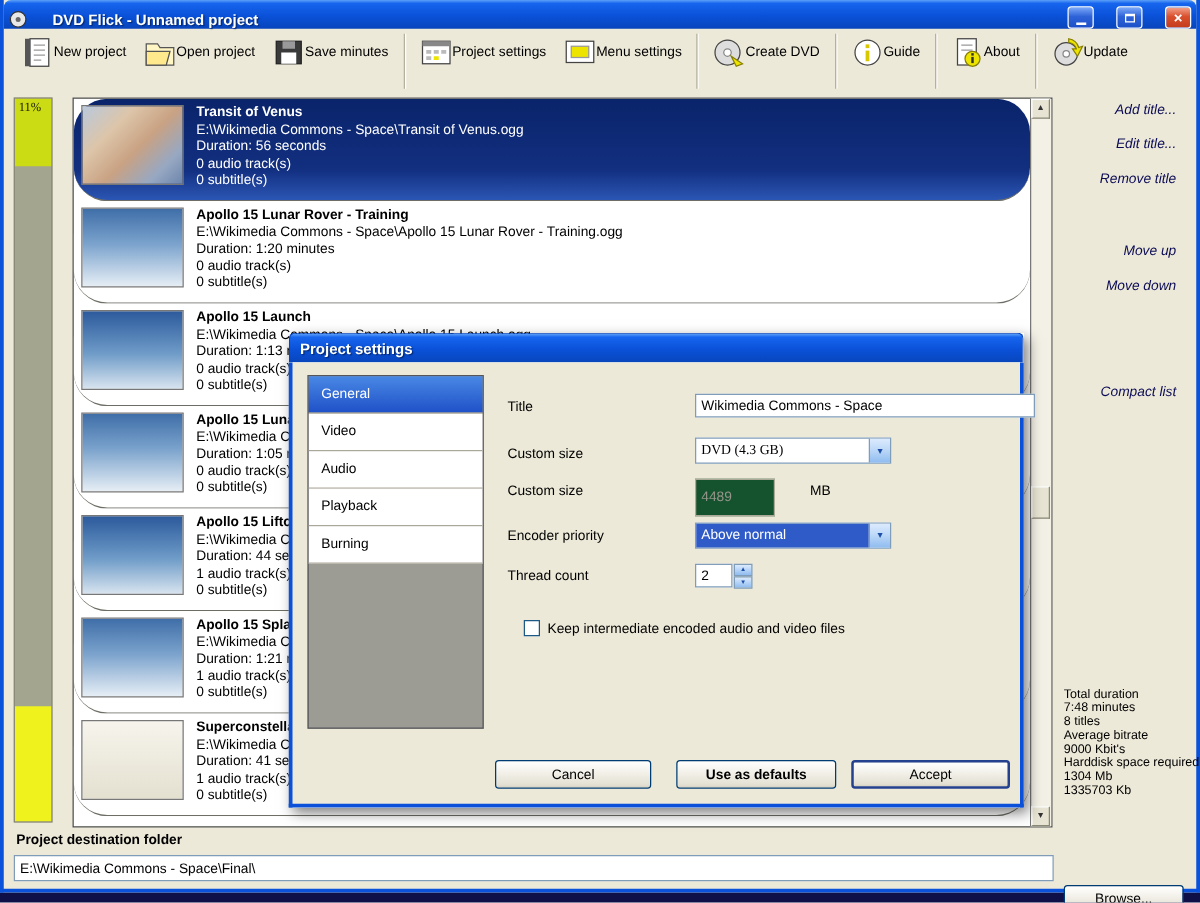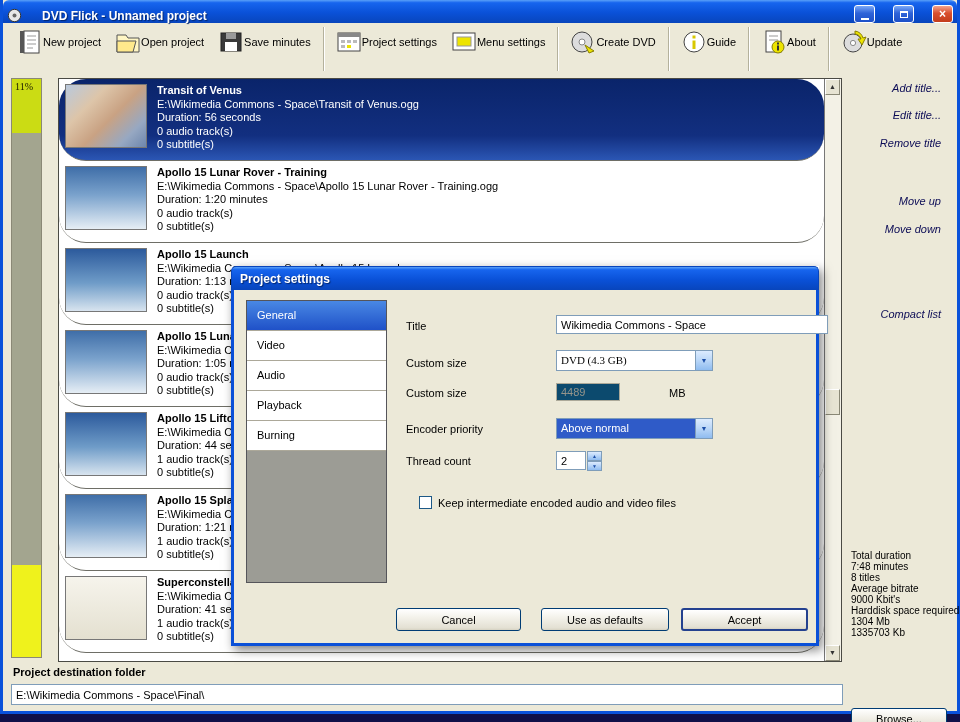"4489" .in-custom { background: #0c4a6e -> #14532d; height: 18px -> 30px }
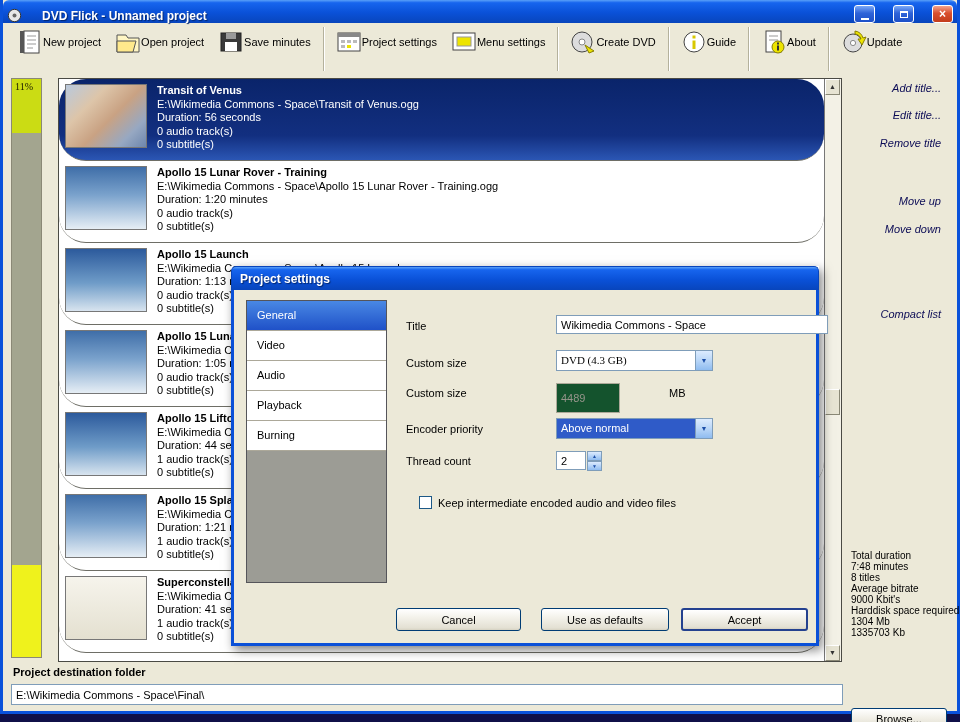"MB" .fl-mb { margin-left: 21px -> none }
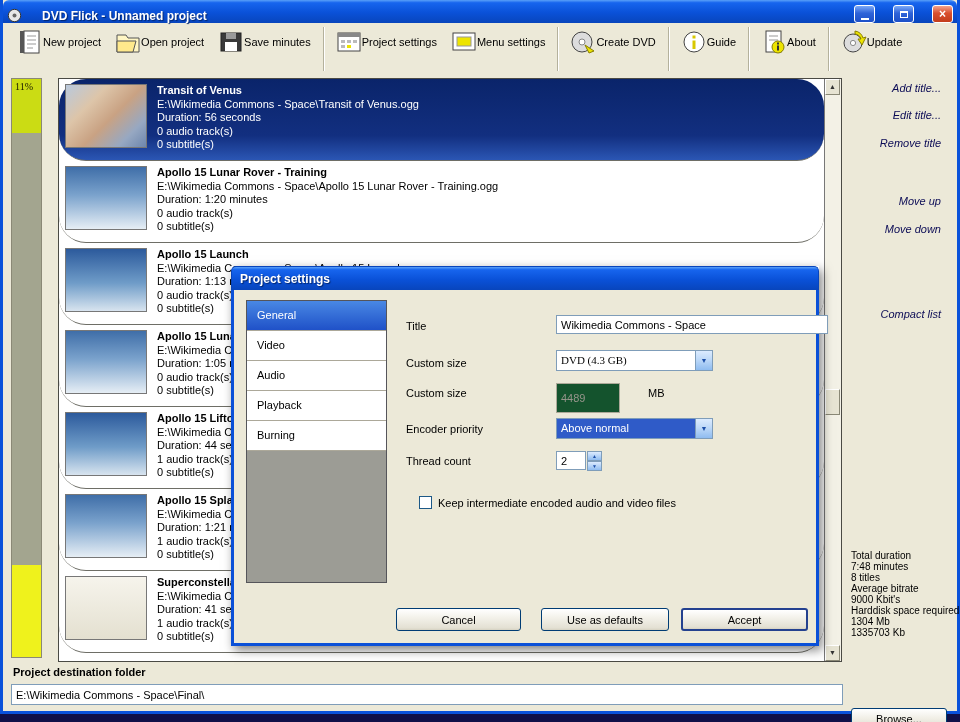"Use as defaults" .btn-defaults { font-weight: none -> bold }
